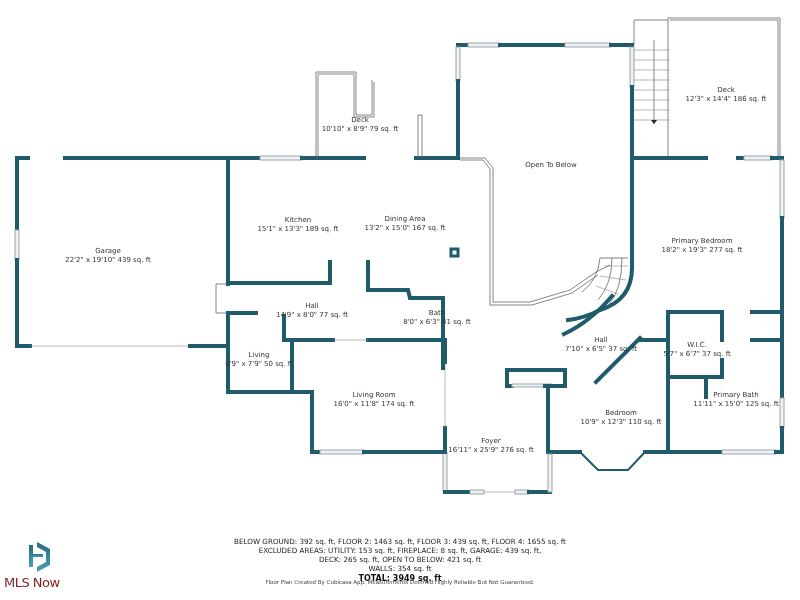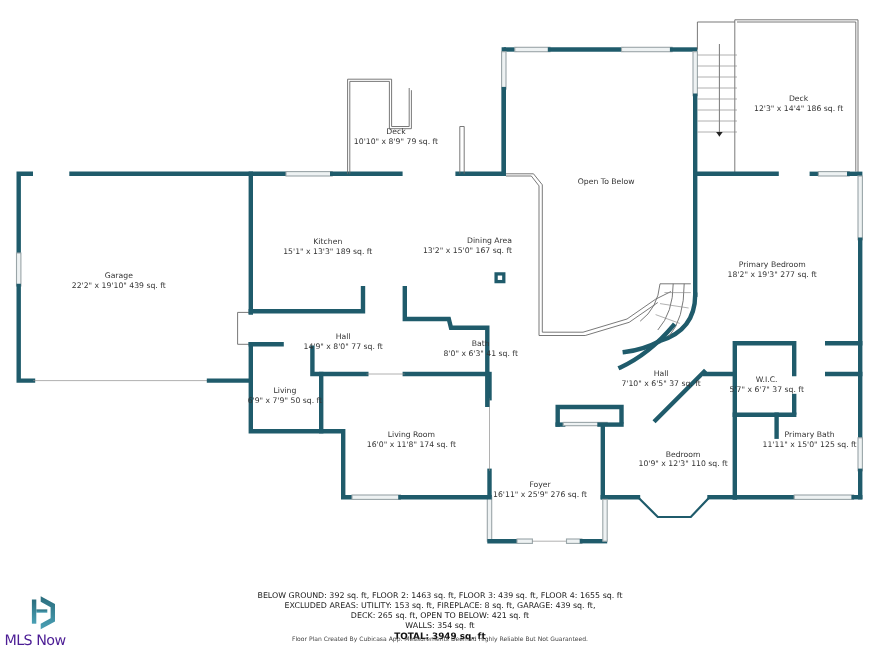"Dining Area" div.room-label { left: 425px -> 405px; text-align: right -> none }
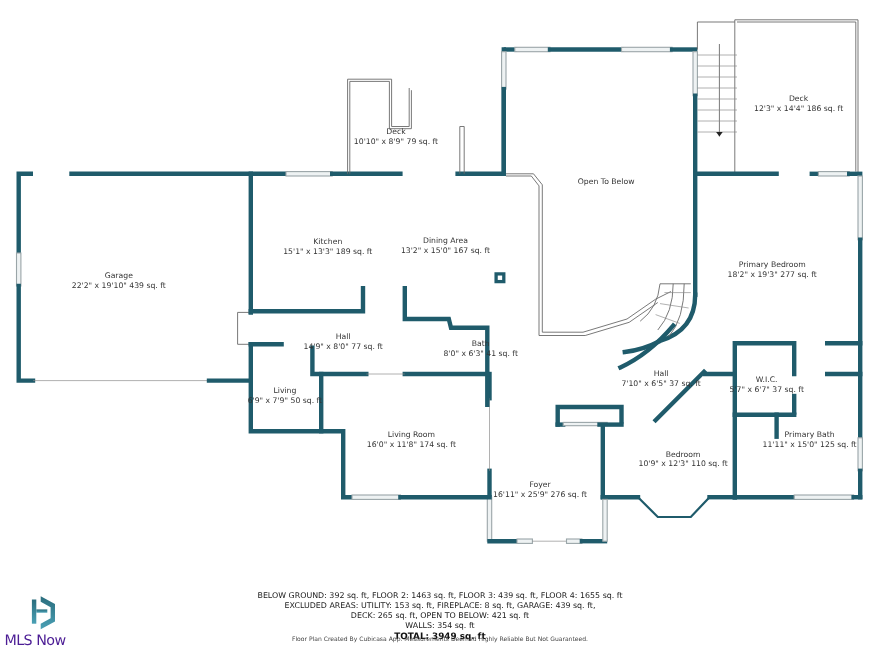"MLS Now" .logo-text { color: #4c1d95 -> #7f1d1d }
